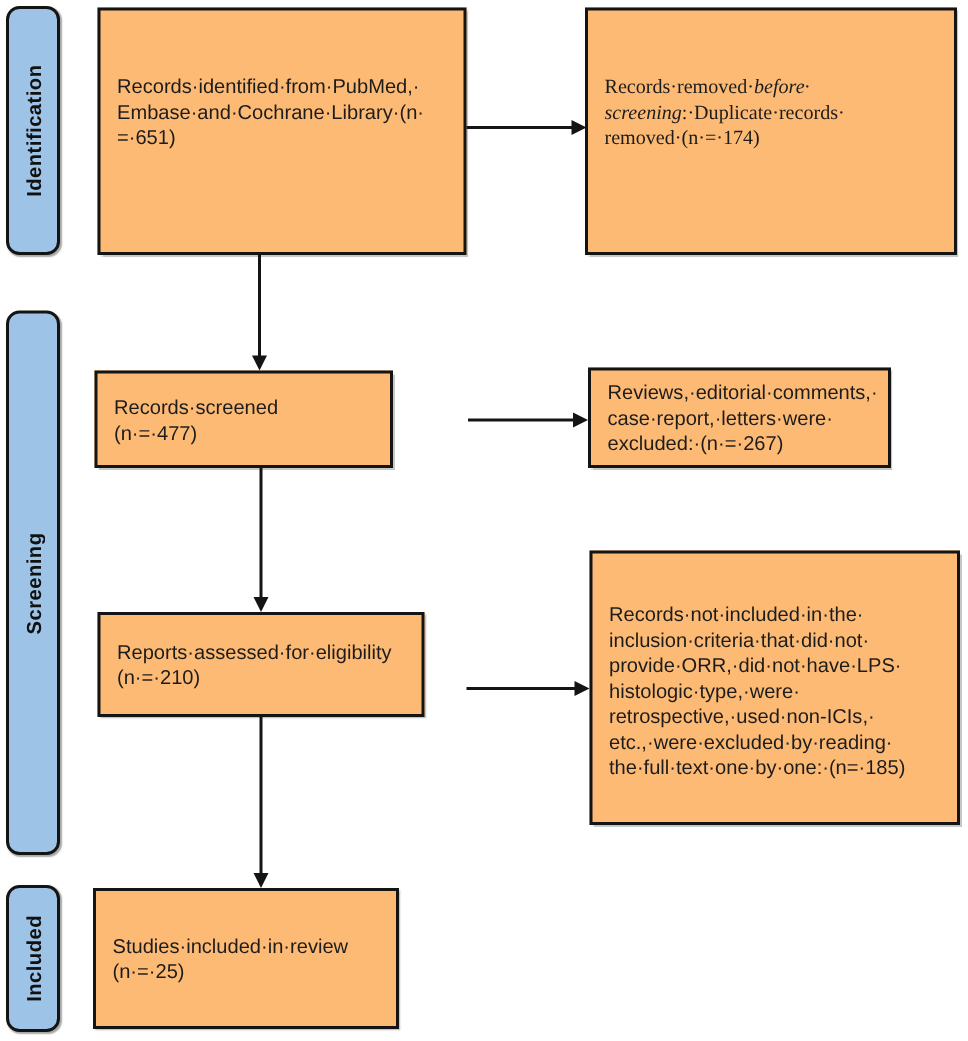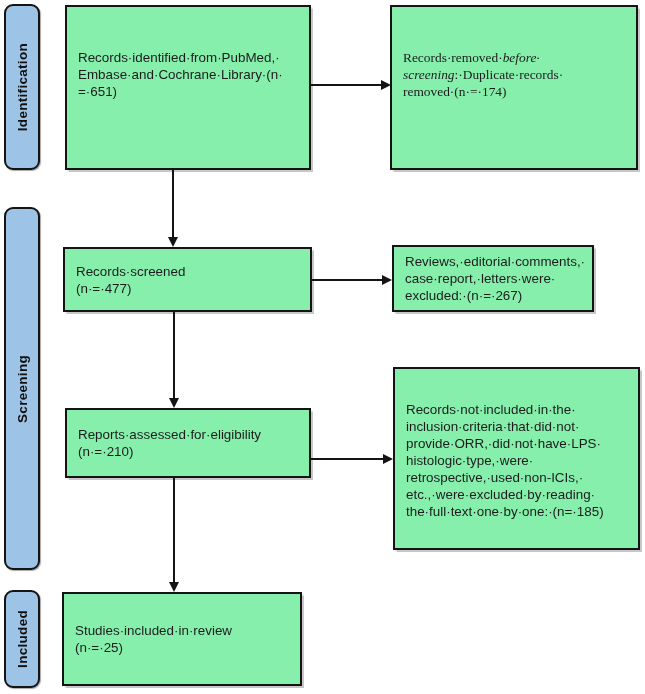"Records·identified·from·PubMed,·" .flow-box { background: #86efac -> #fdba74 }
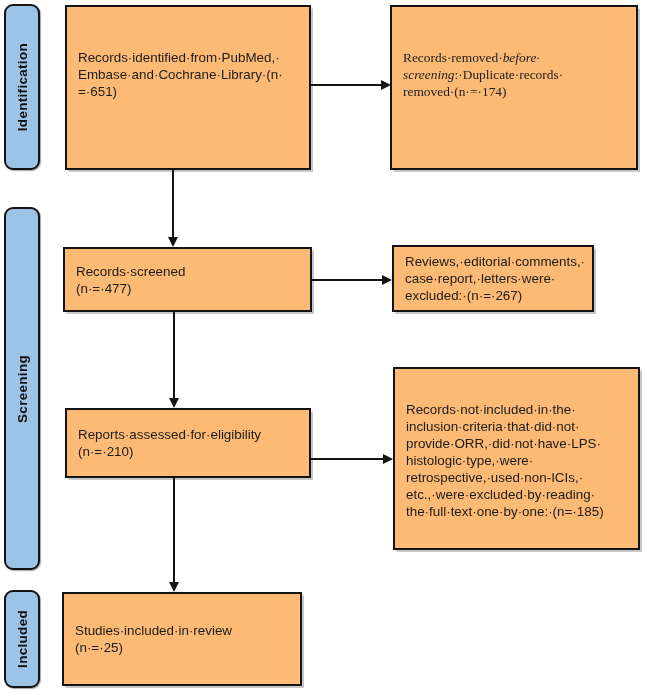"Records·screened" div.flow-box { width: 249px -> 199px }
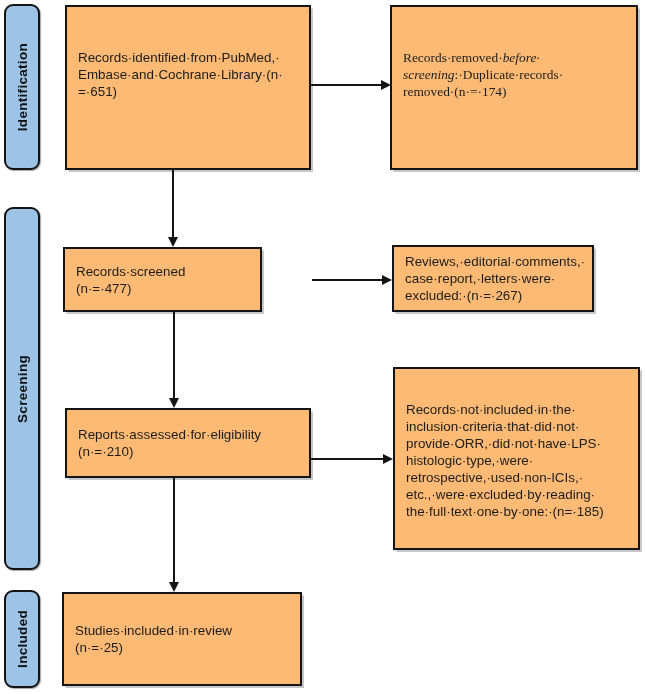"Reports·assessed·for·eligibility" div.flow-box { width: 246px -> 218px }
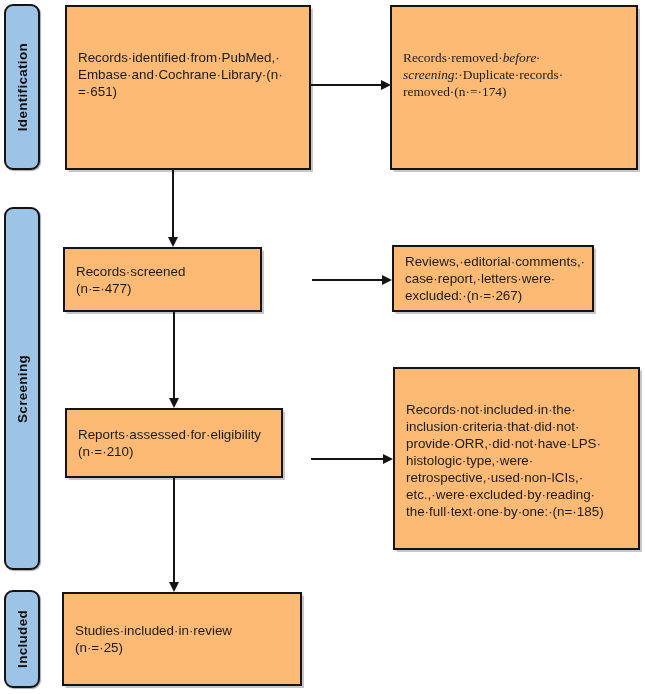"Studies·included·in·review" div.flow-box { width: 240px -> 204px }
